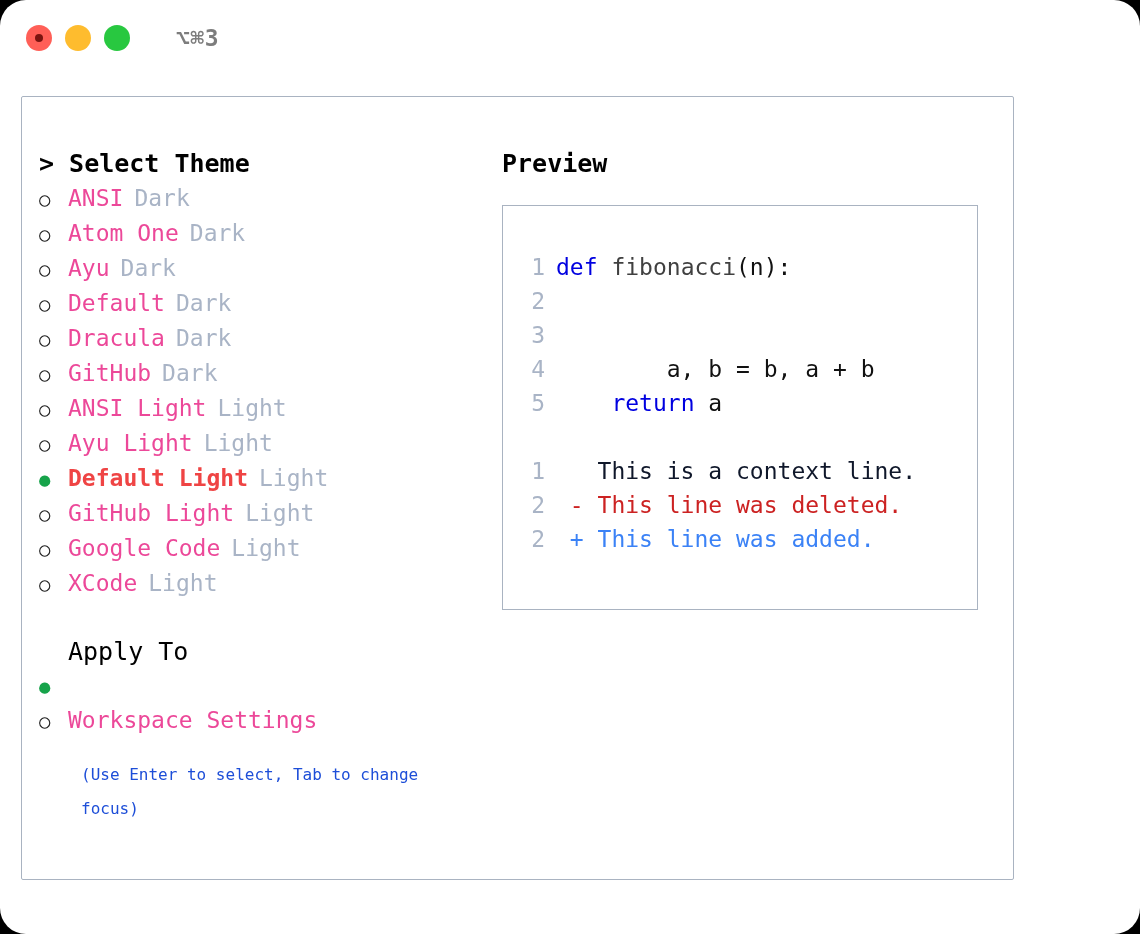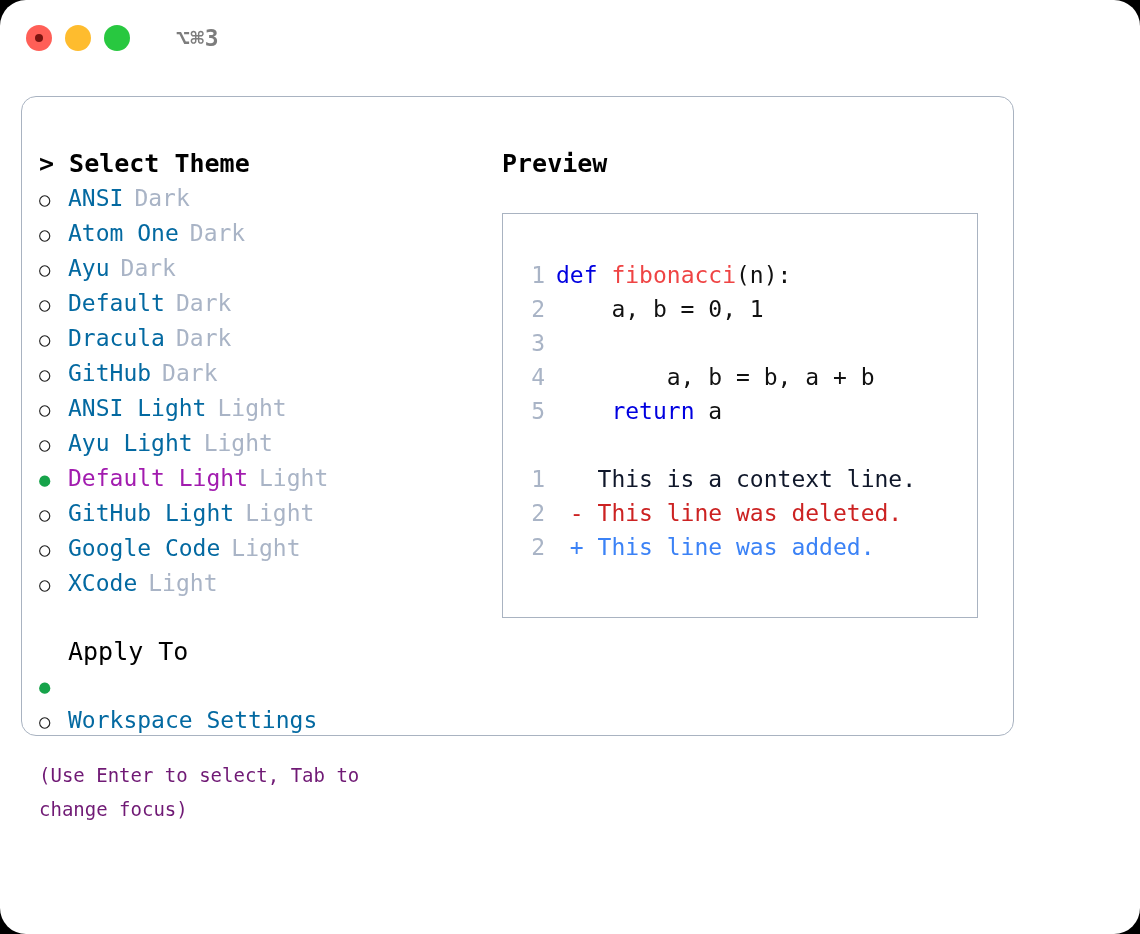"> Select Theme" .panel { border-radius: 15px -> 2px; height: 640px -> 784px }
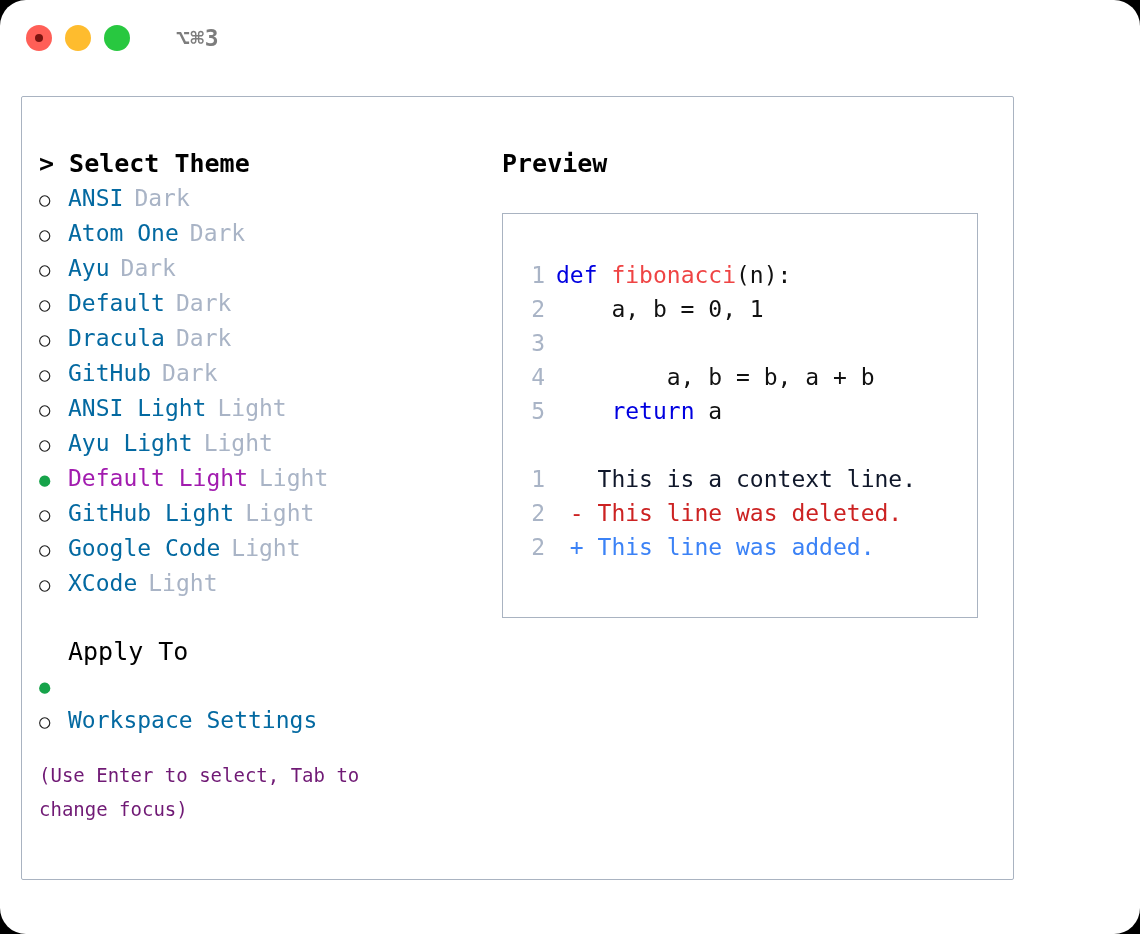"Preview" .preview-title { margin-bottom: 32px -> 24px }
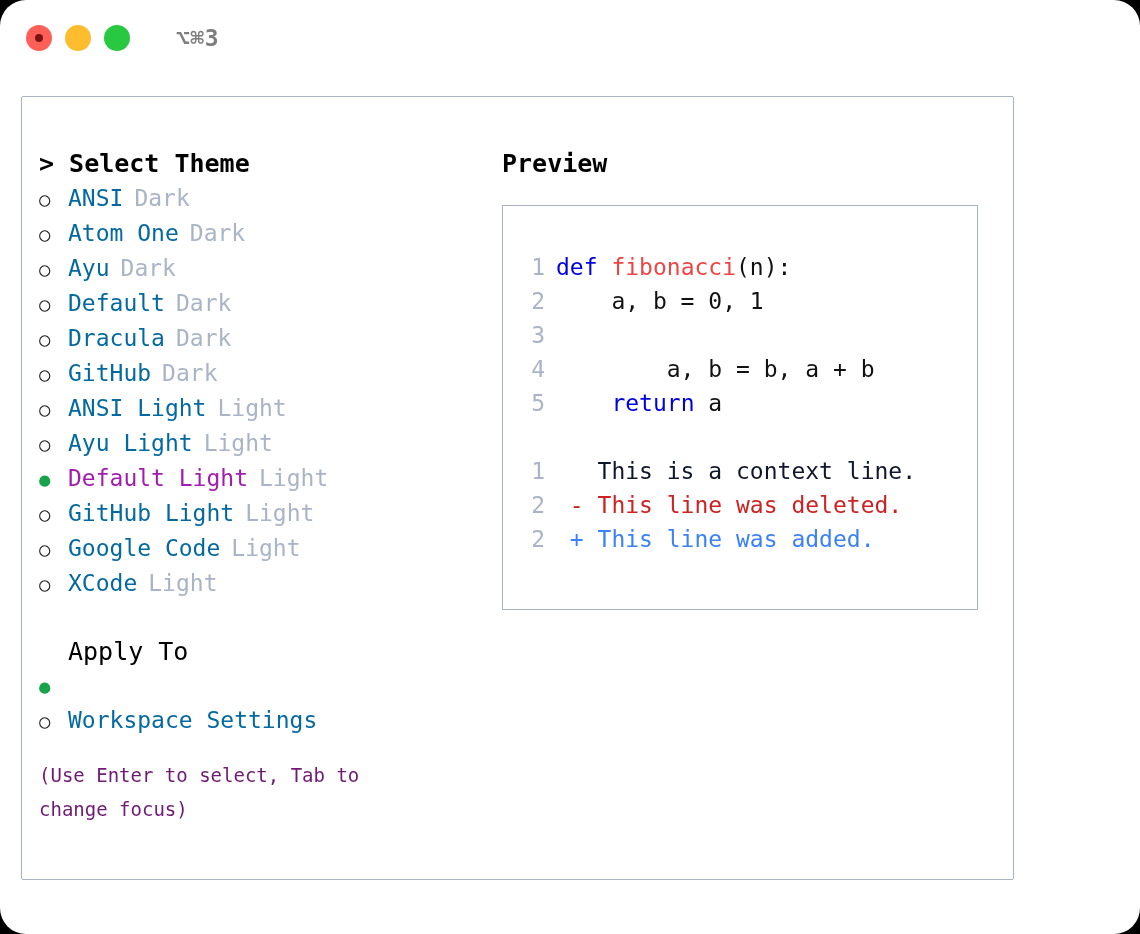"ANSI" .opt-label { color: #0369a1 -> #ec4899 }
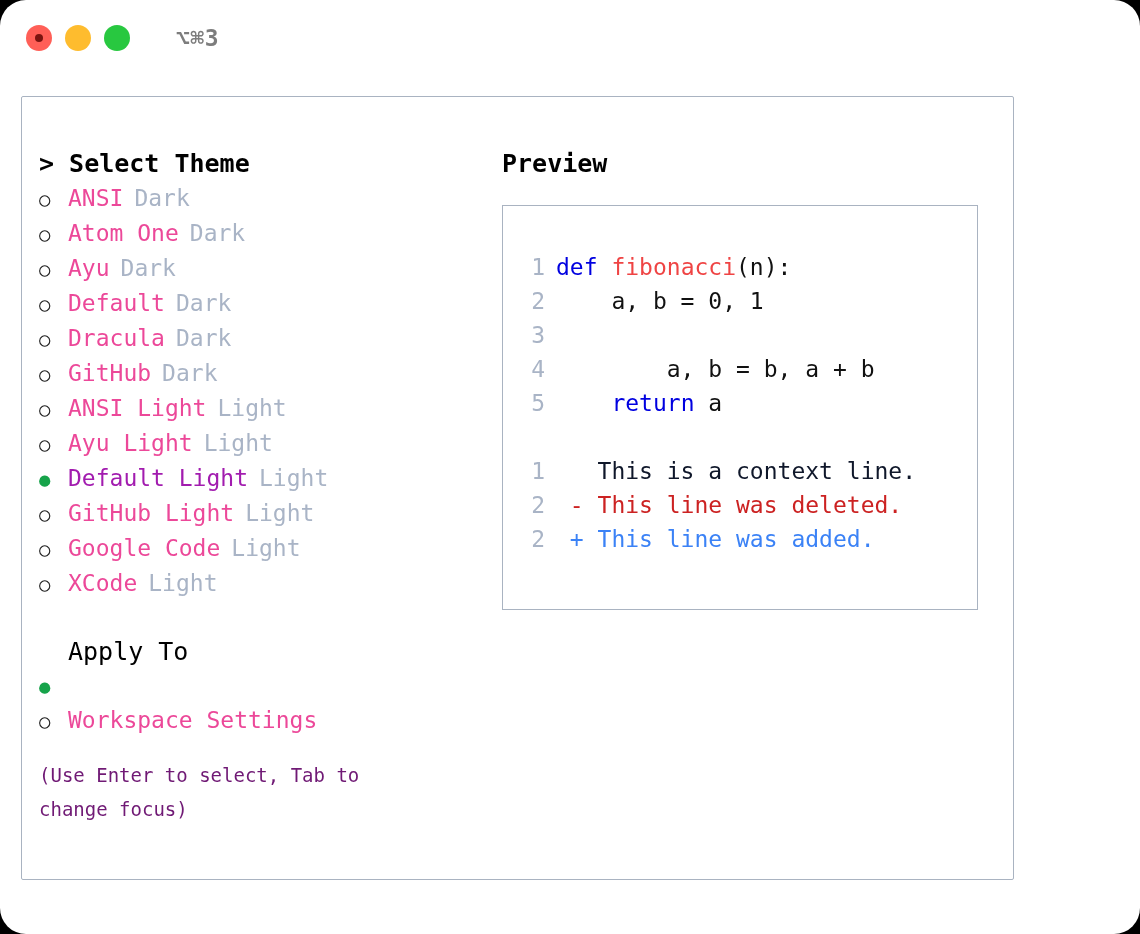"fibonacci" .tok-fn { color: #ef4444 -> #404040 }
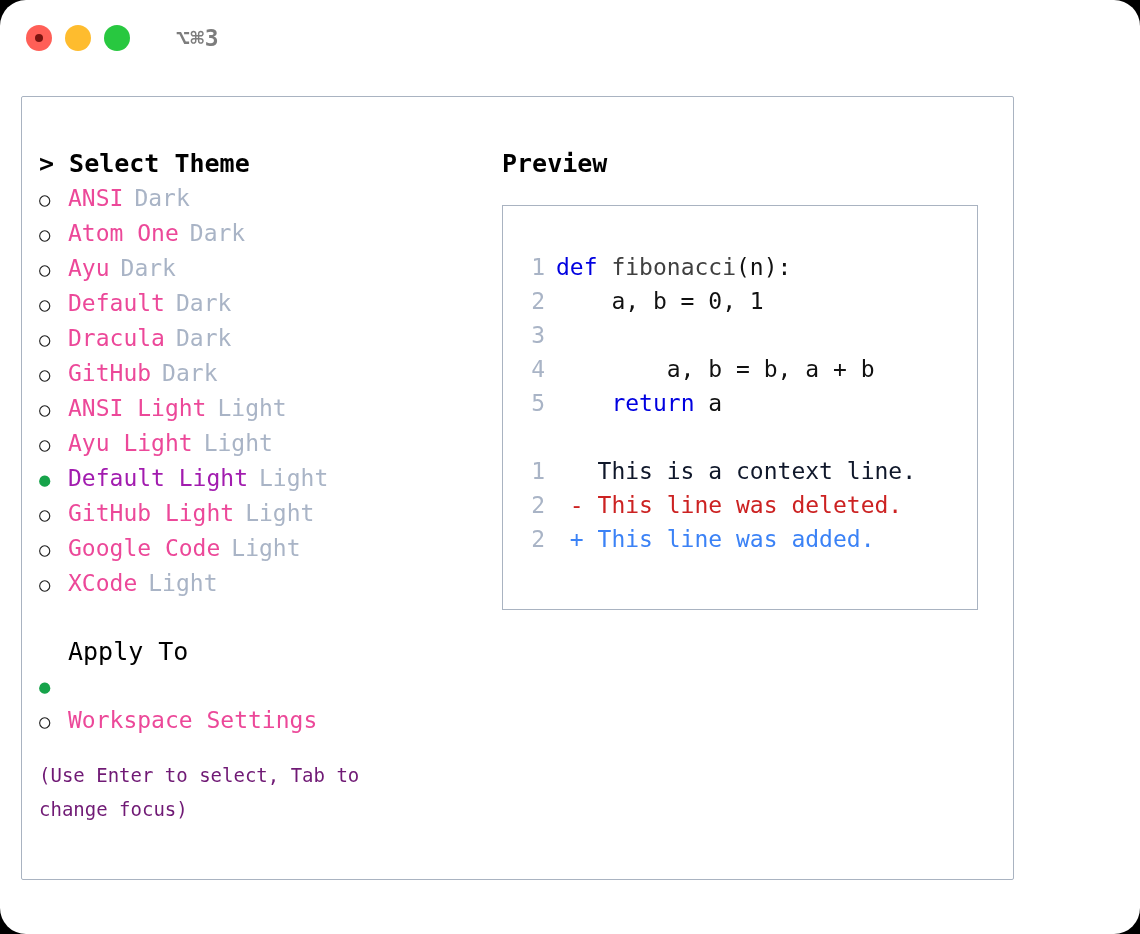"a, b = 0, 1" span { html: <span><span> a, b = 0, 1</span></span> -> none }
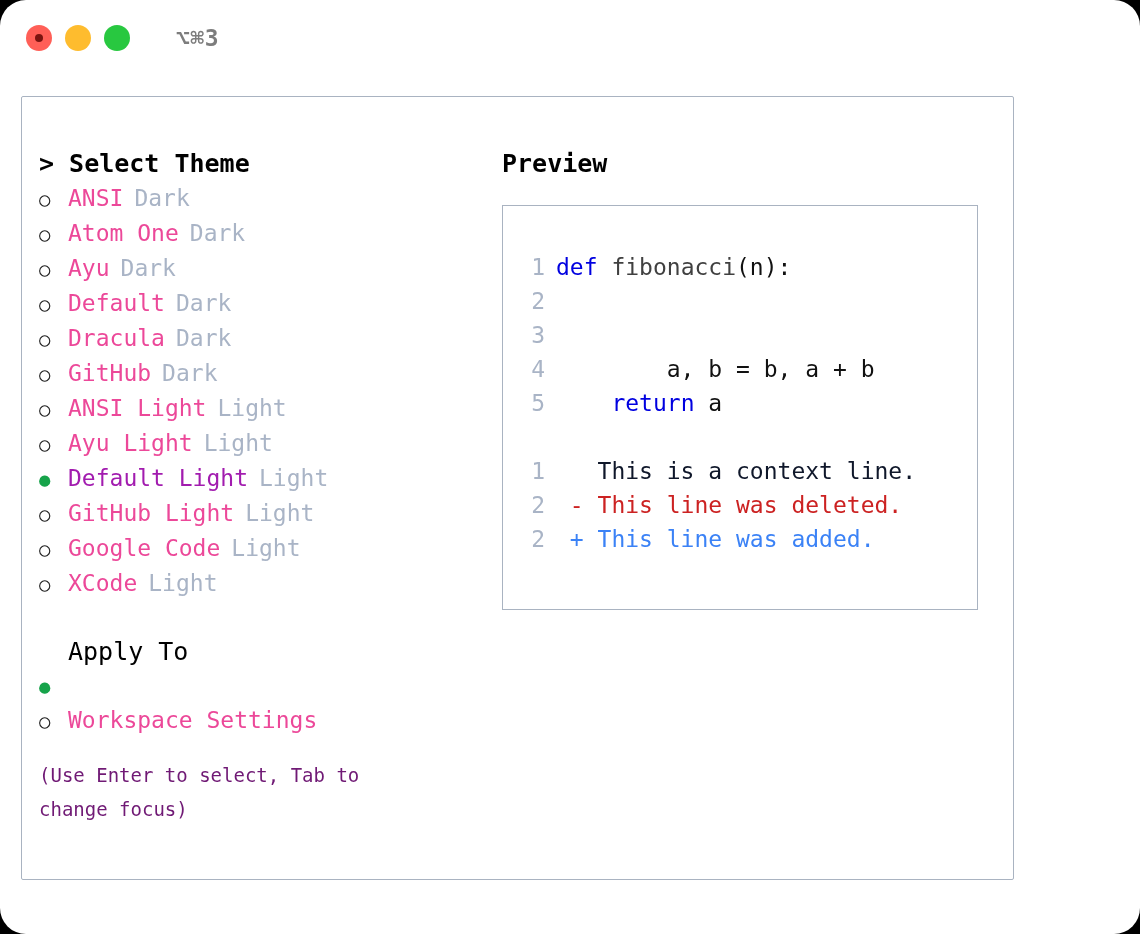"Default Light" .opt.selected .opt-label { color: #a21caf -> #ef4444; font-weight: none -> bold }
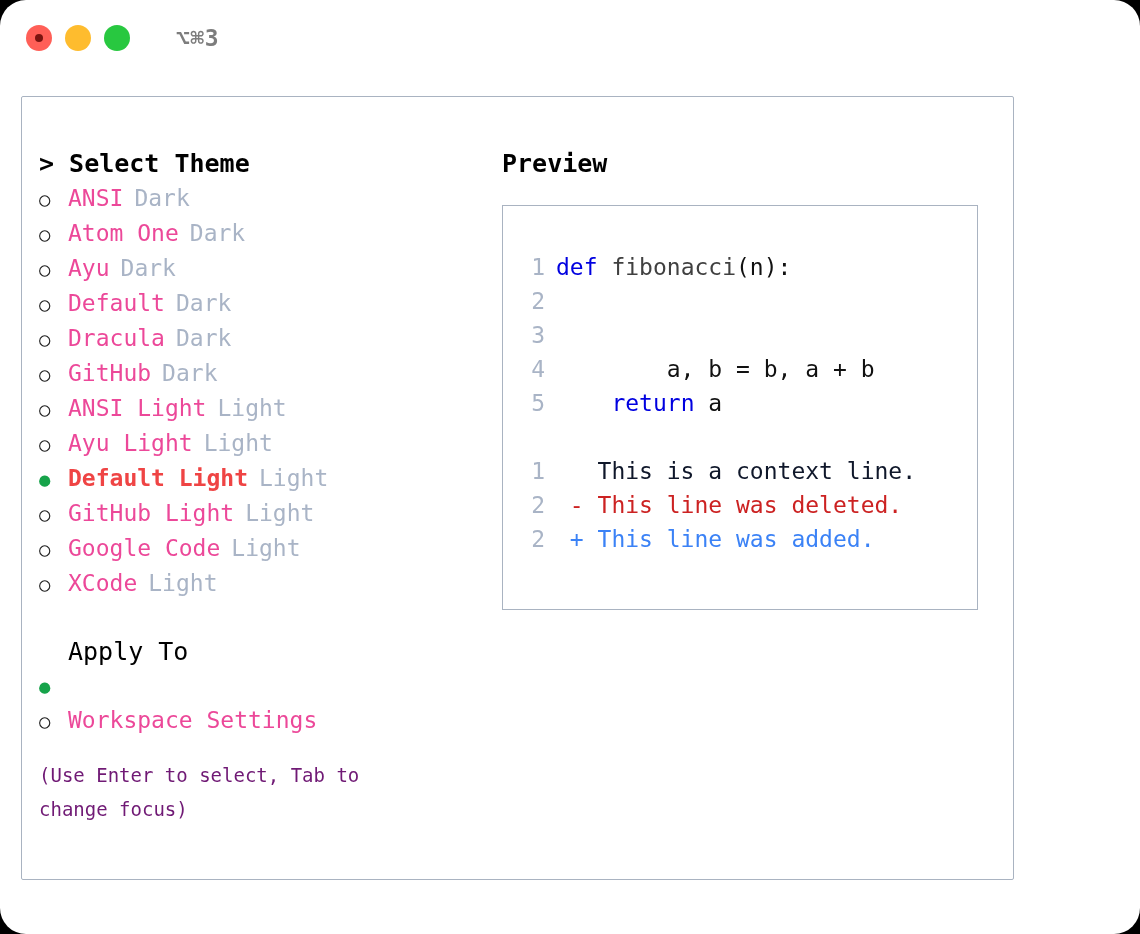"(Use Enter to select, Tab" .hint { color: #701a75 -> #1d4ed8; font-size: 19px -> 16px; margin-left: none -> 42px }
